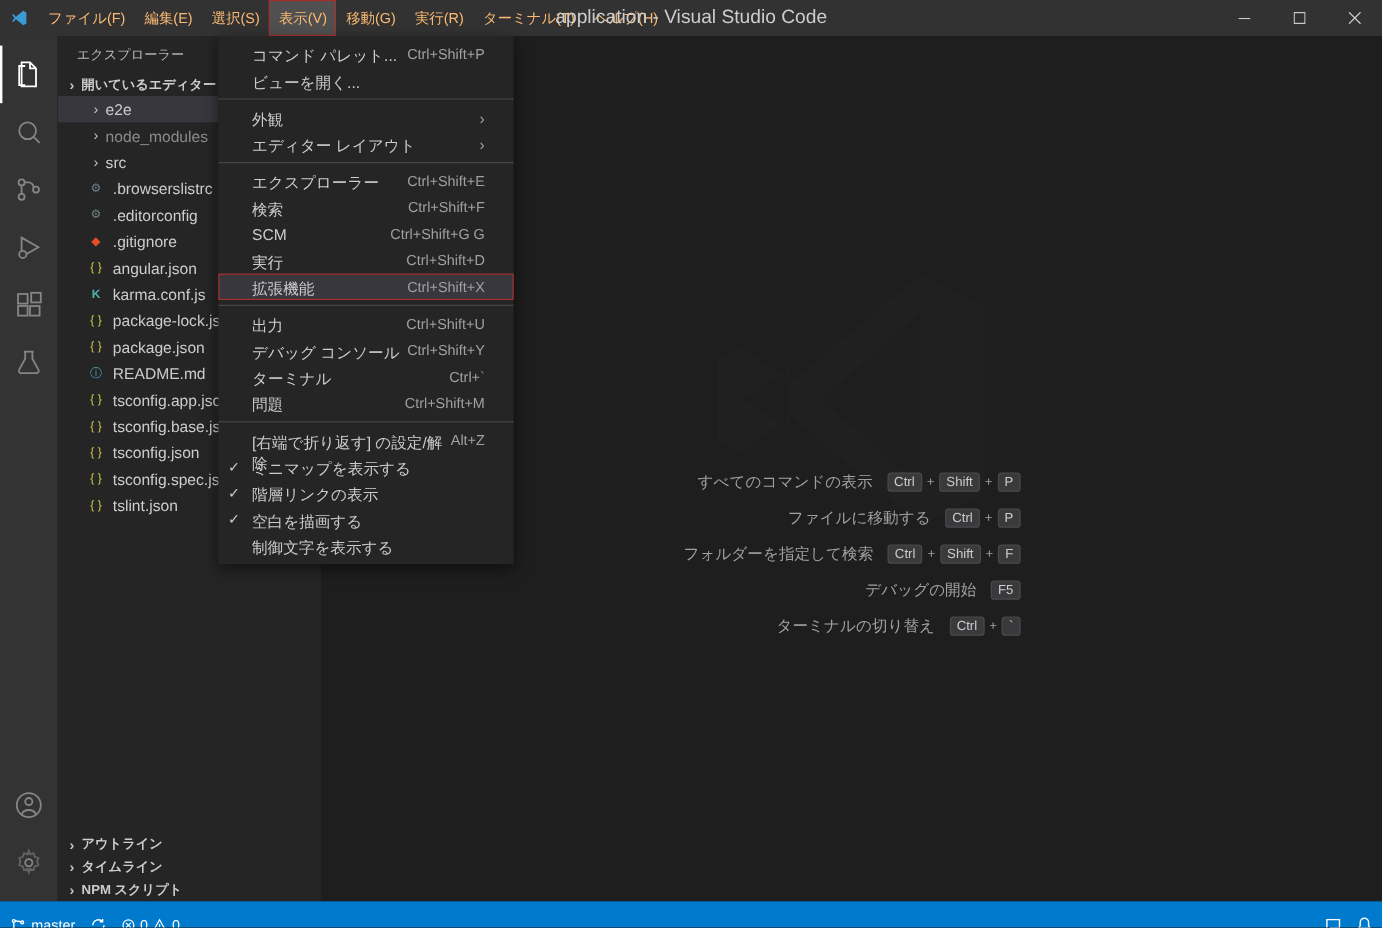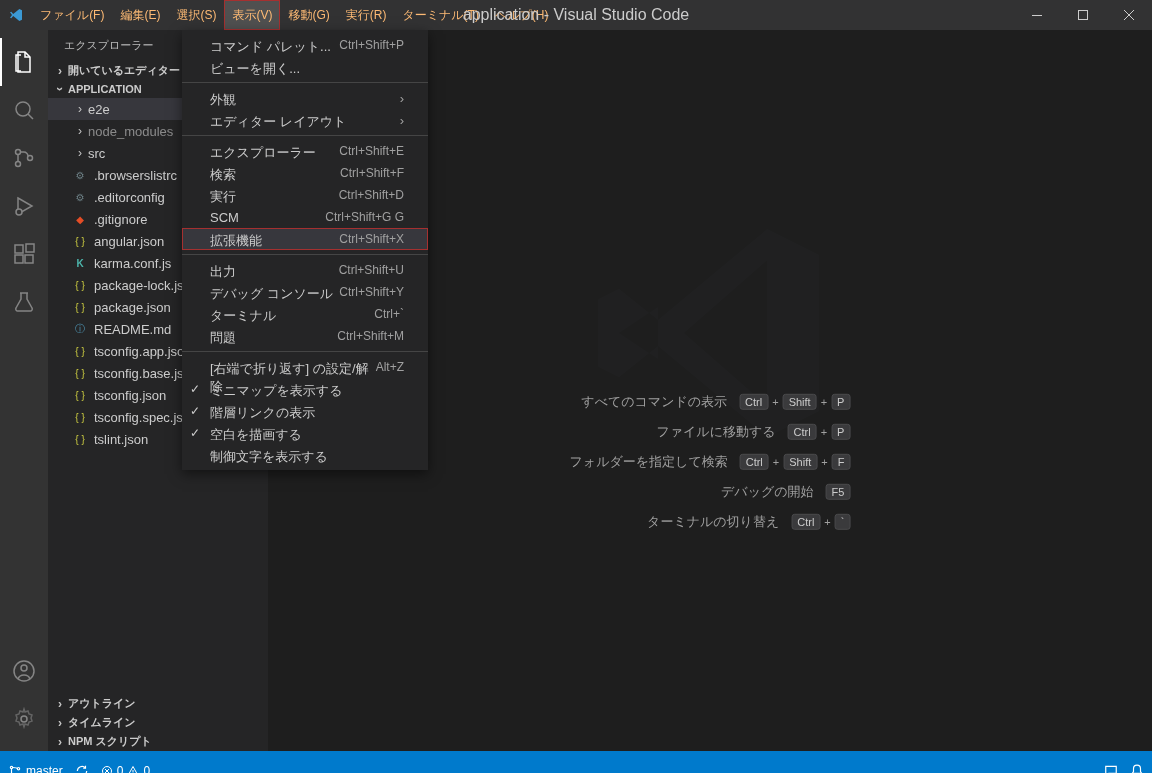"APPLICATION" div.sidebar-section { html: <div> <span>›</span> <span>APPLICATION</span> </div> -> none }
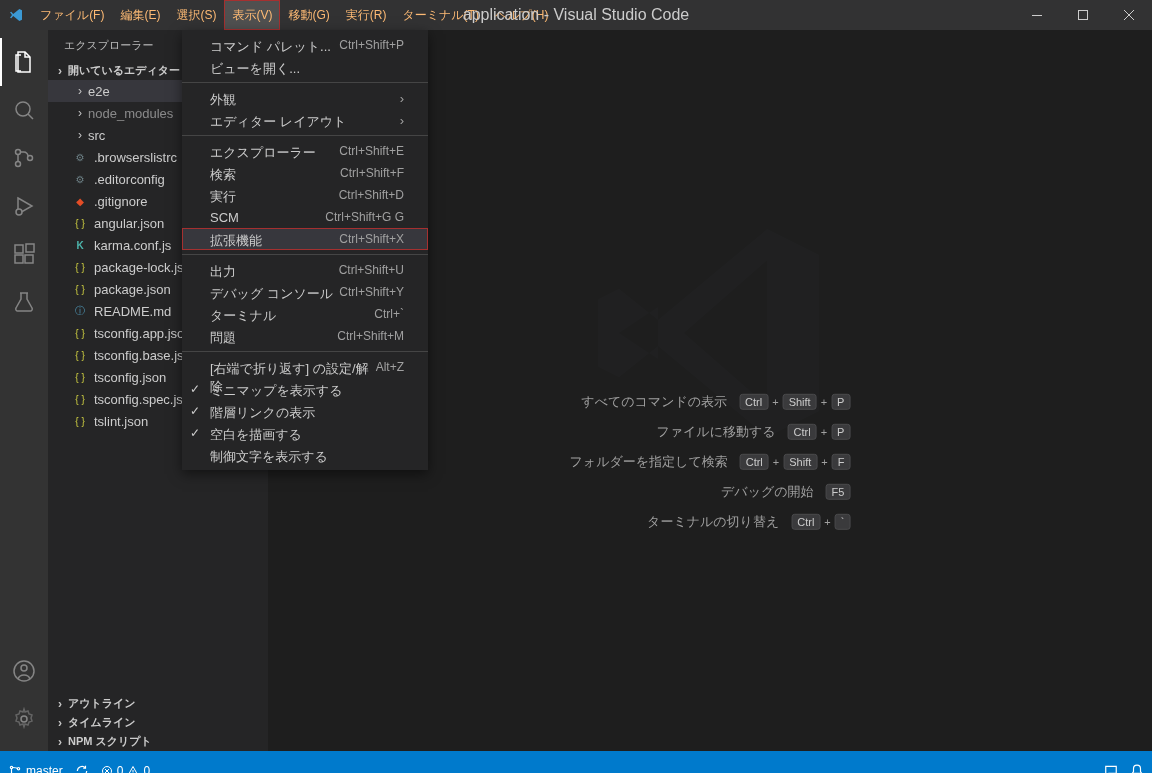"実行" div.dd-item { order: before "SCM" -> after "SCM" }
